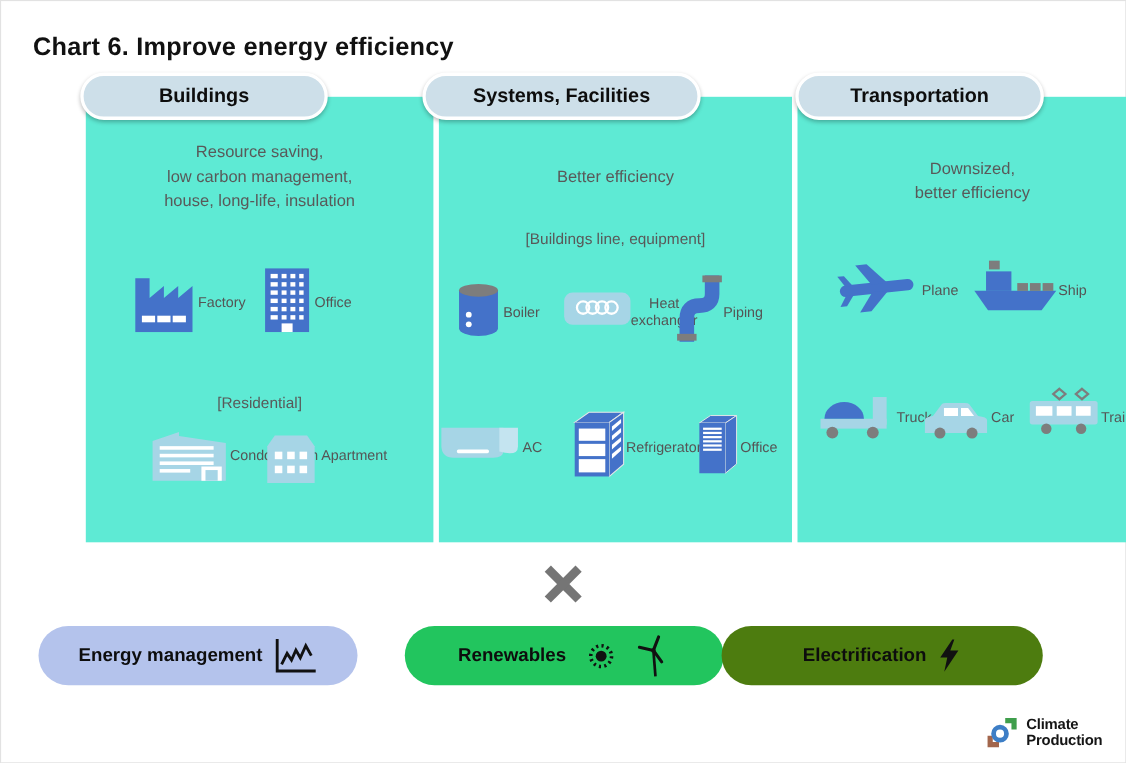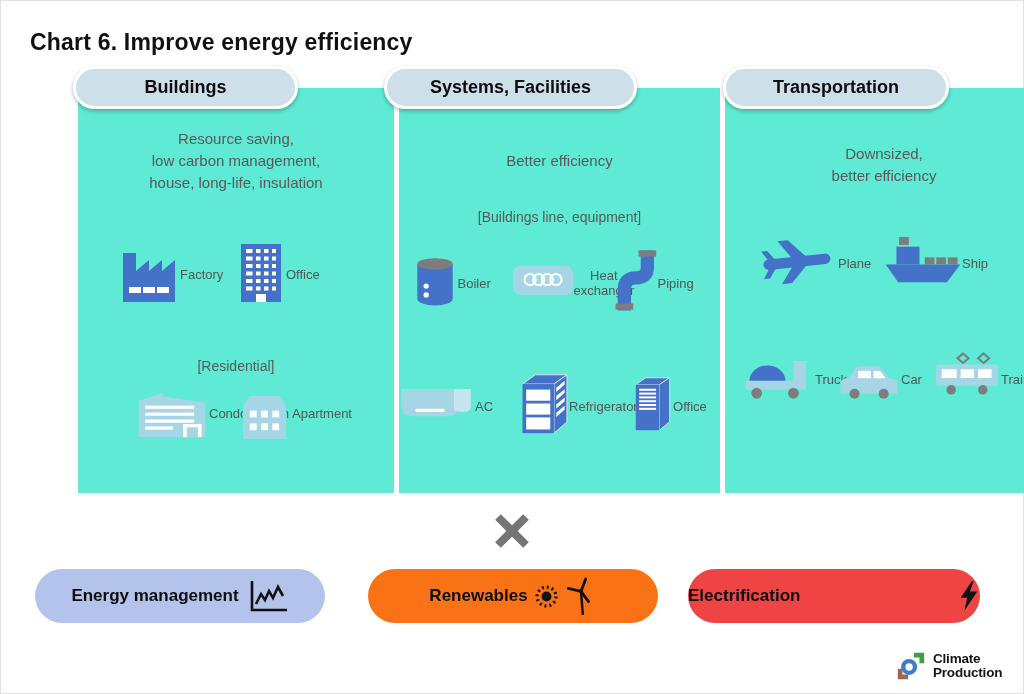"Renewables" .strategy.rn { background: #f97316 -> #22c55e; gap: 5px -> 18px }
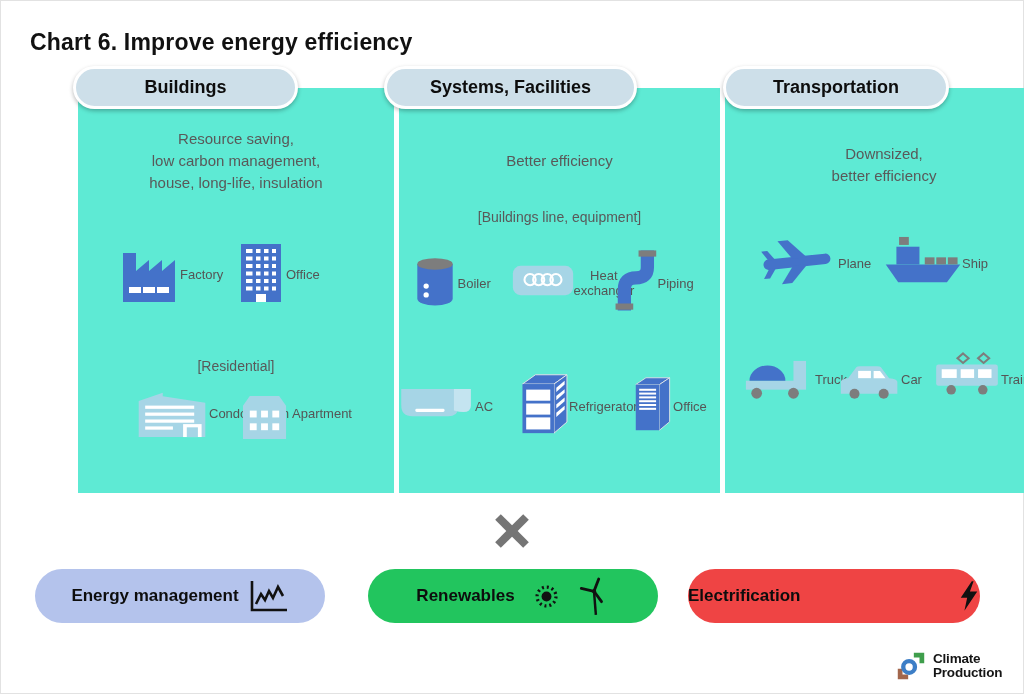"Electrification" .strategy.el { background: #ef4444 -> #4d7c0f; justify-content: space-between -> none; left: 688px -> 656px }
